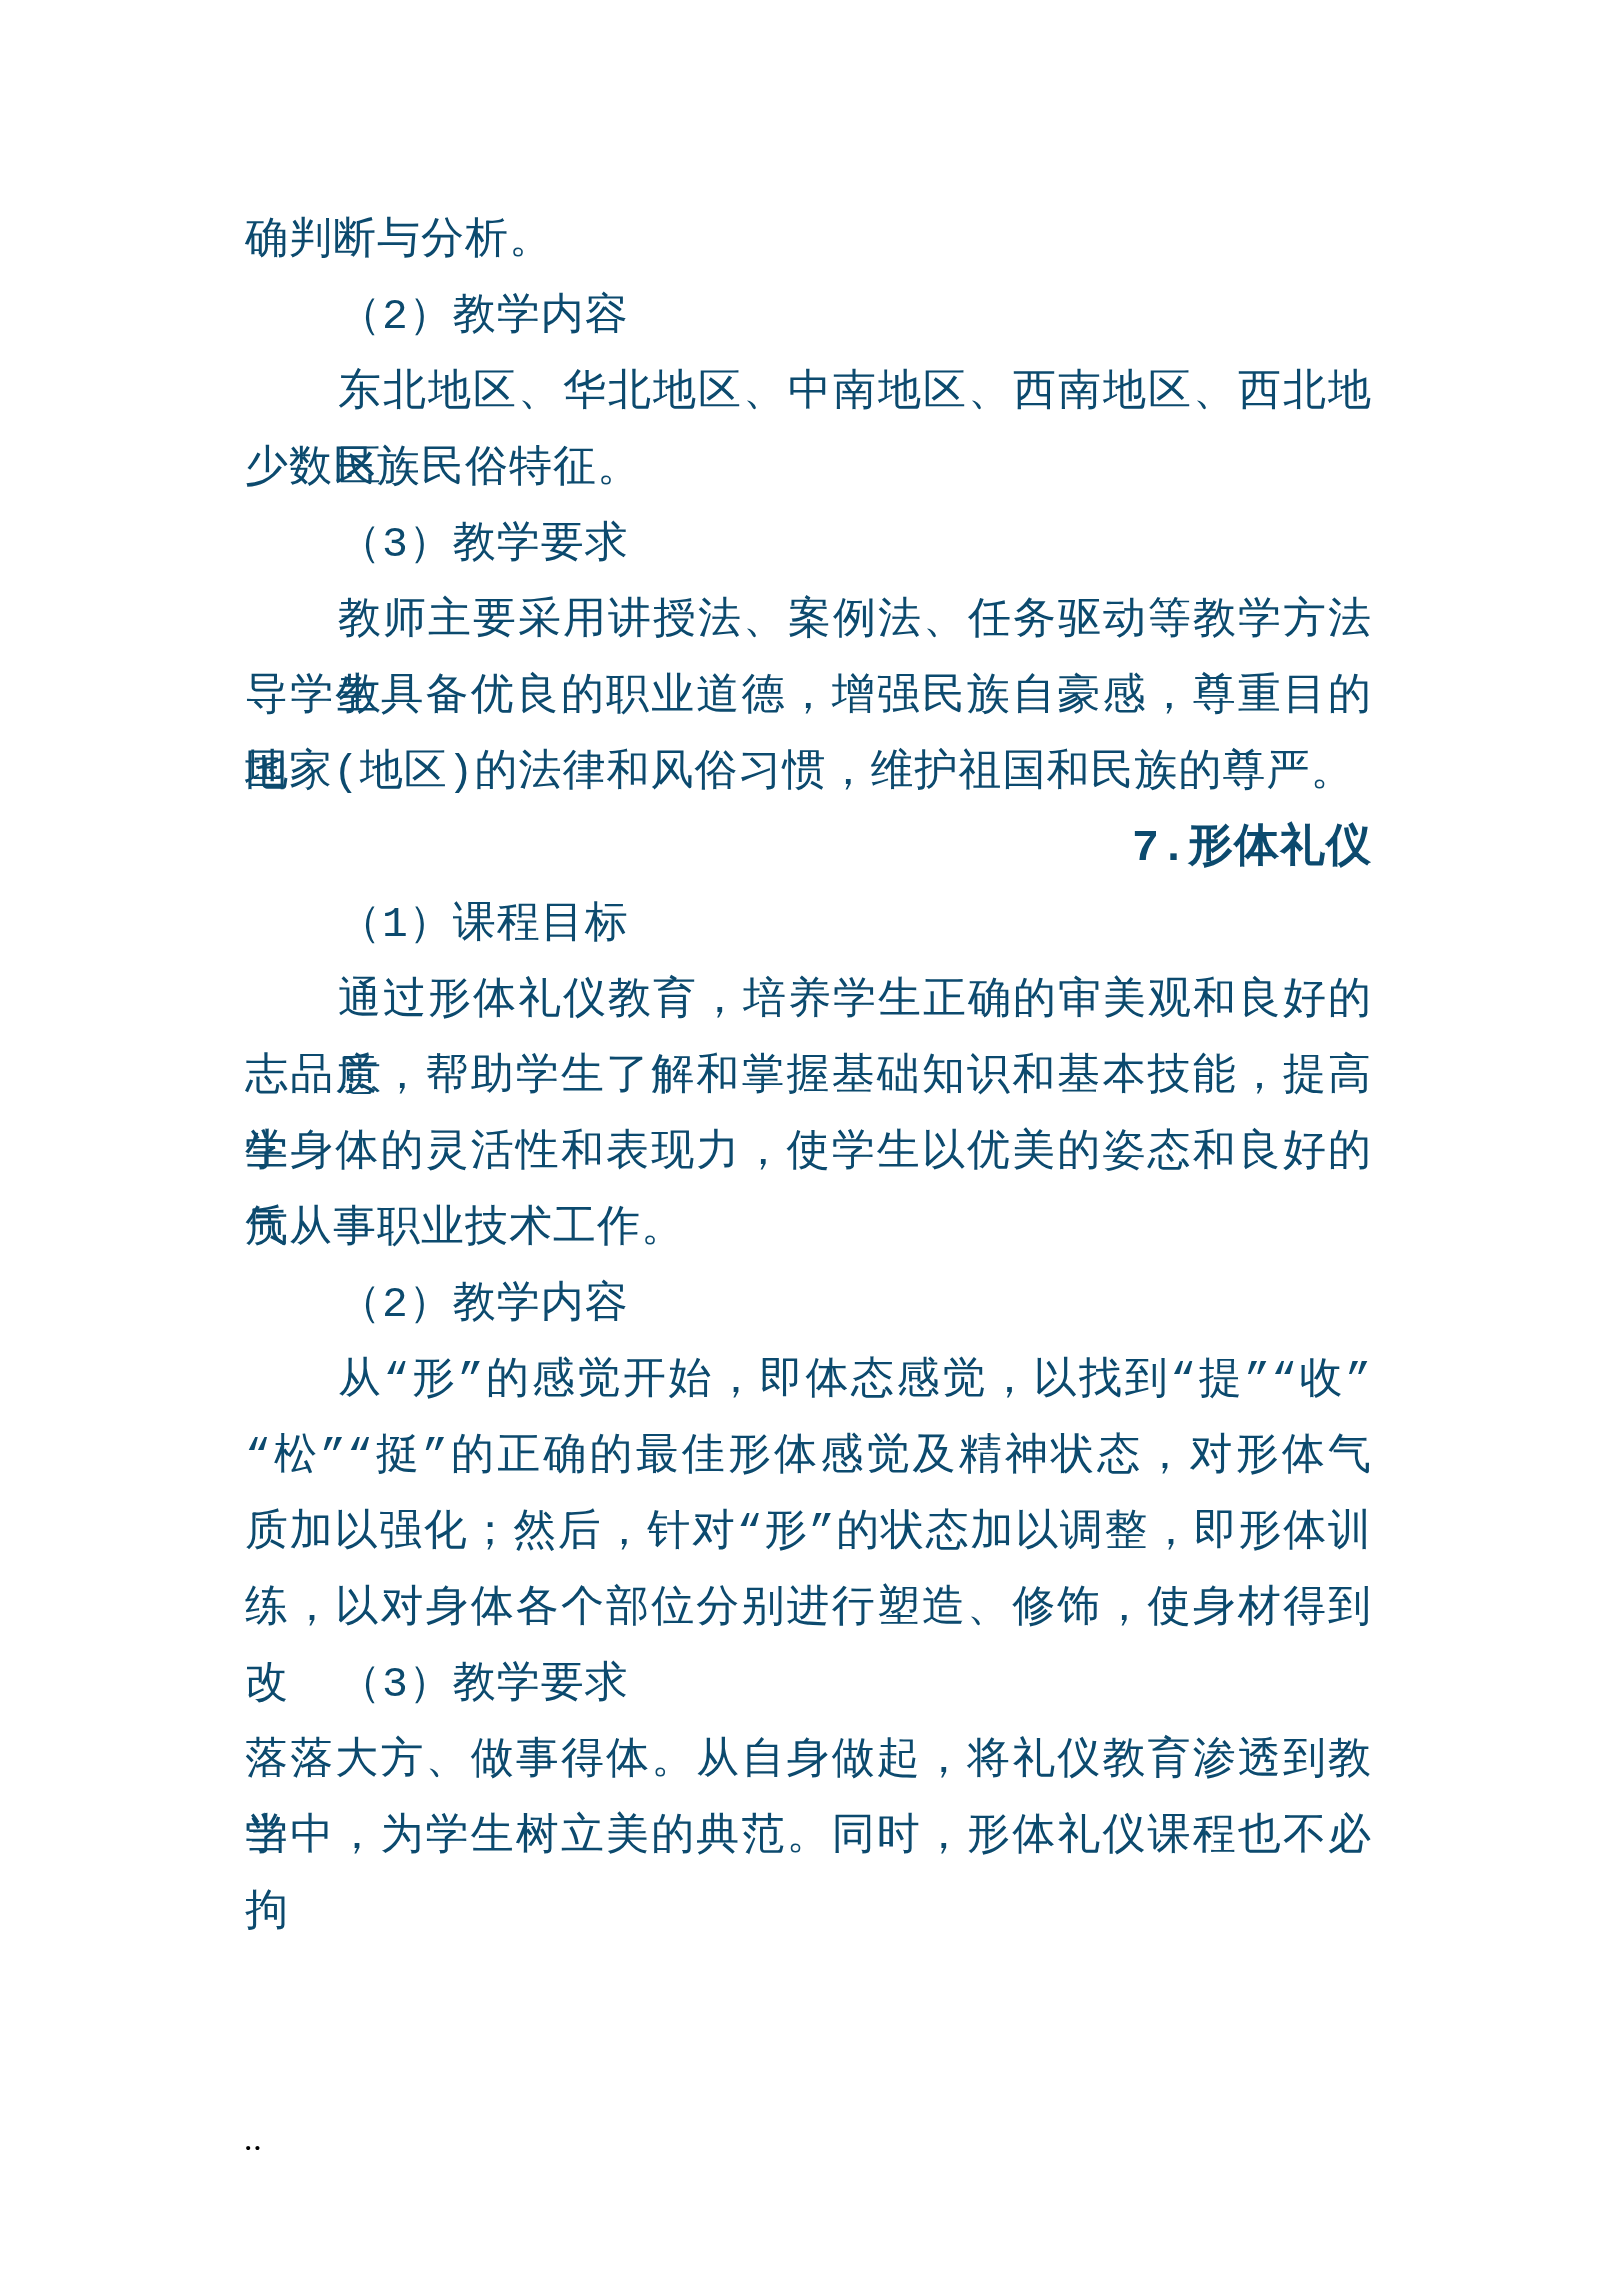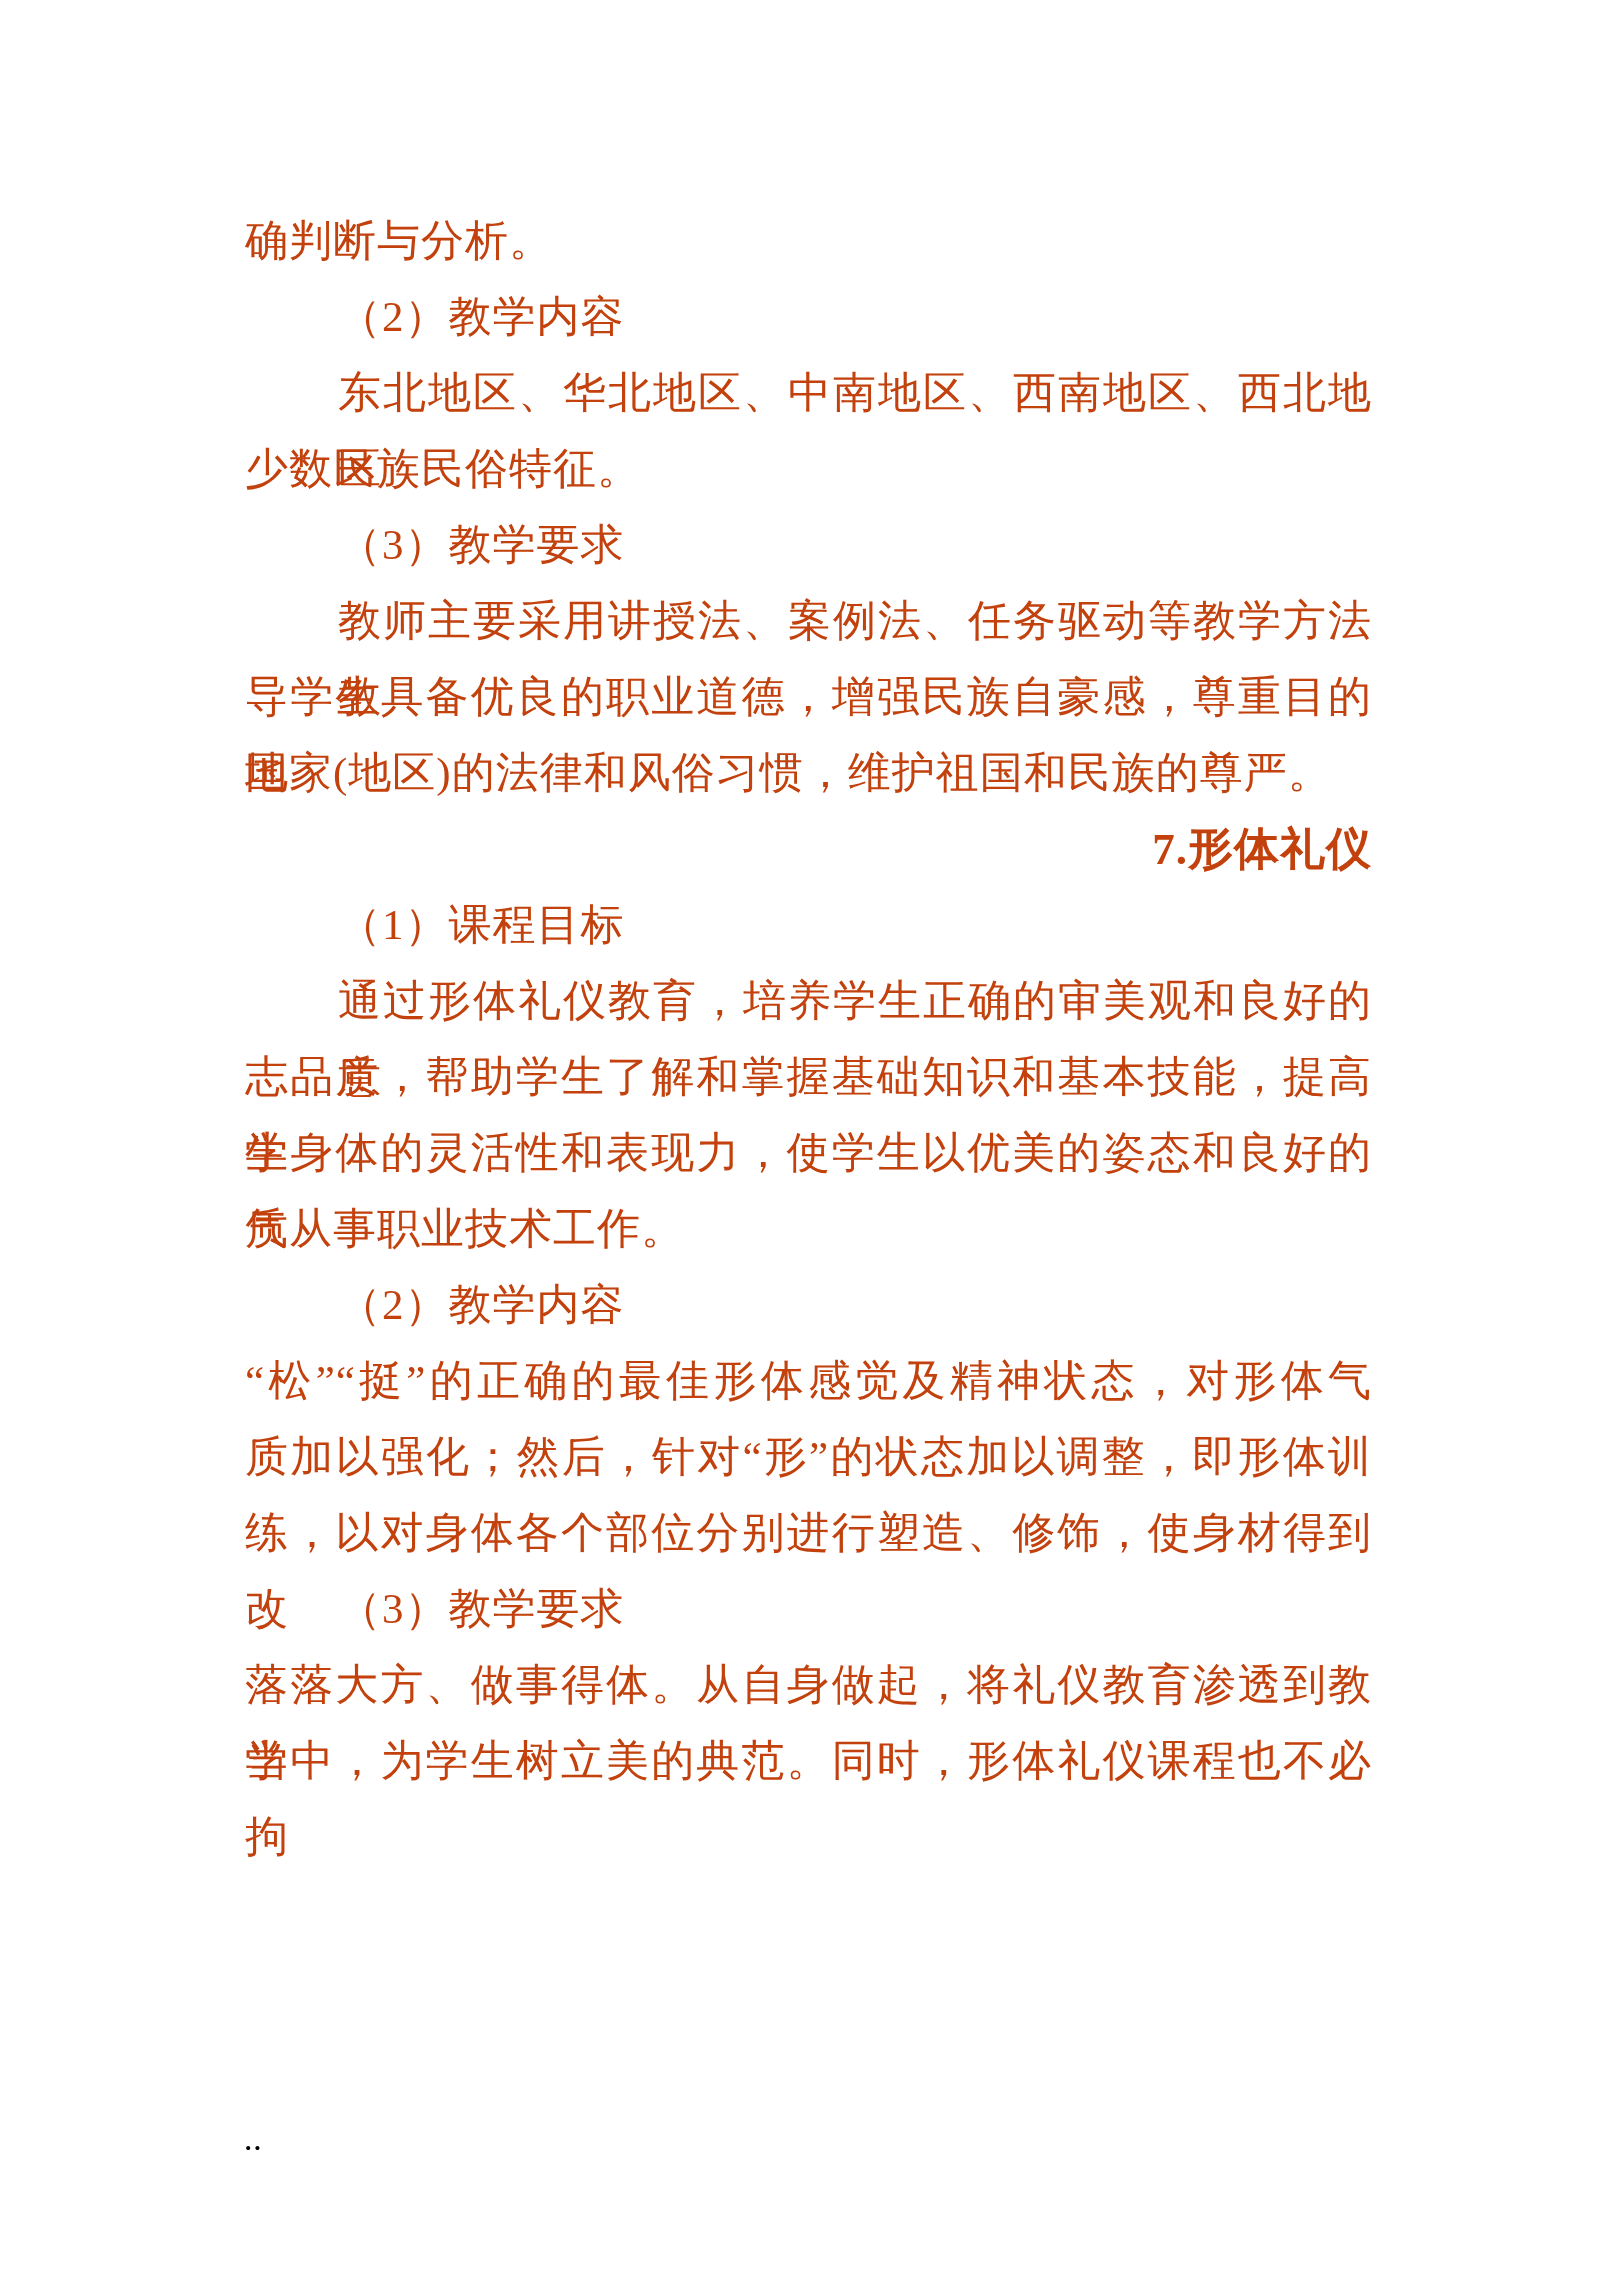"确判断与分析。" .text-block { color: #c2410c -> #0c4a6e; font-family: none -> Liberation Mono, monospace }
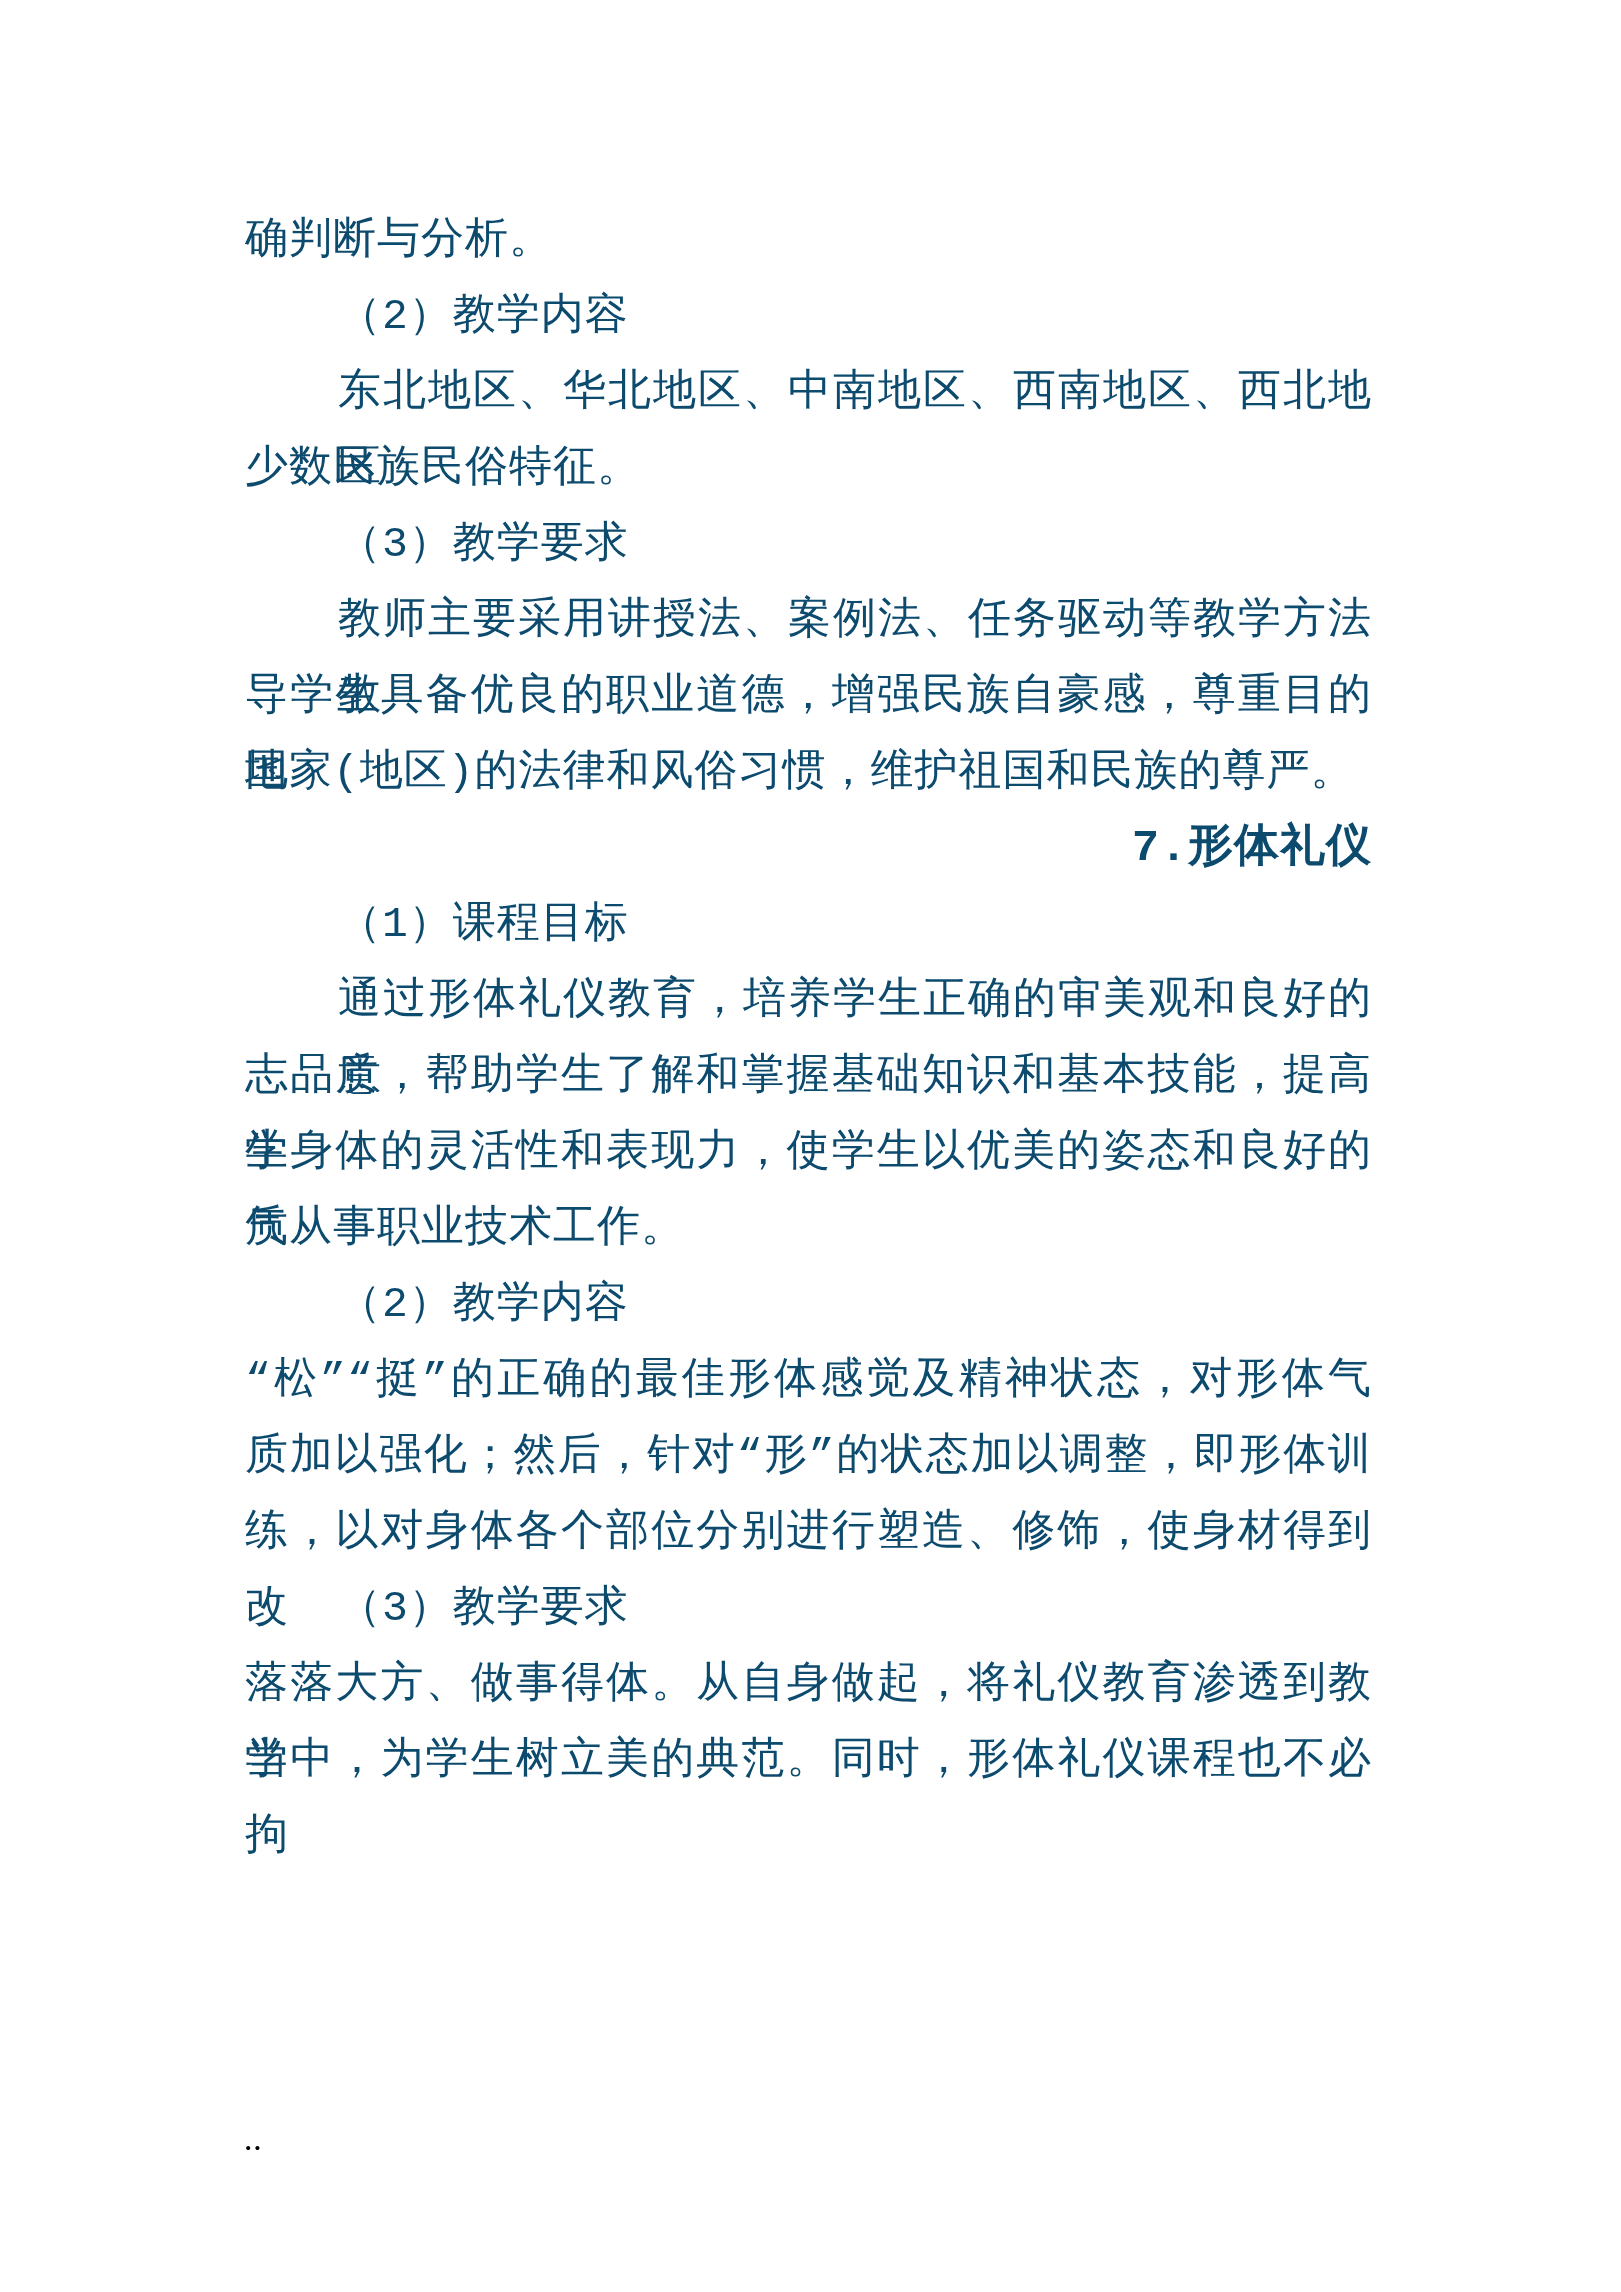"从“形”的感觉开始，即体态感觉，以找到“提”“收”" div.line { html: none -> <div>从“形”的感觉开始，即体态感觉，以找到“提”“收”</div> }
